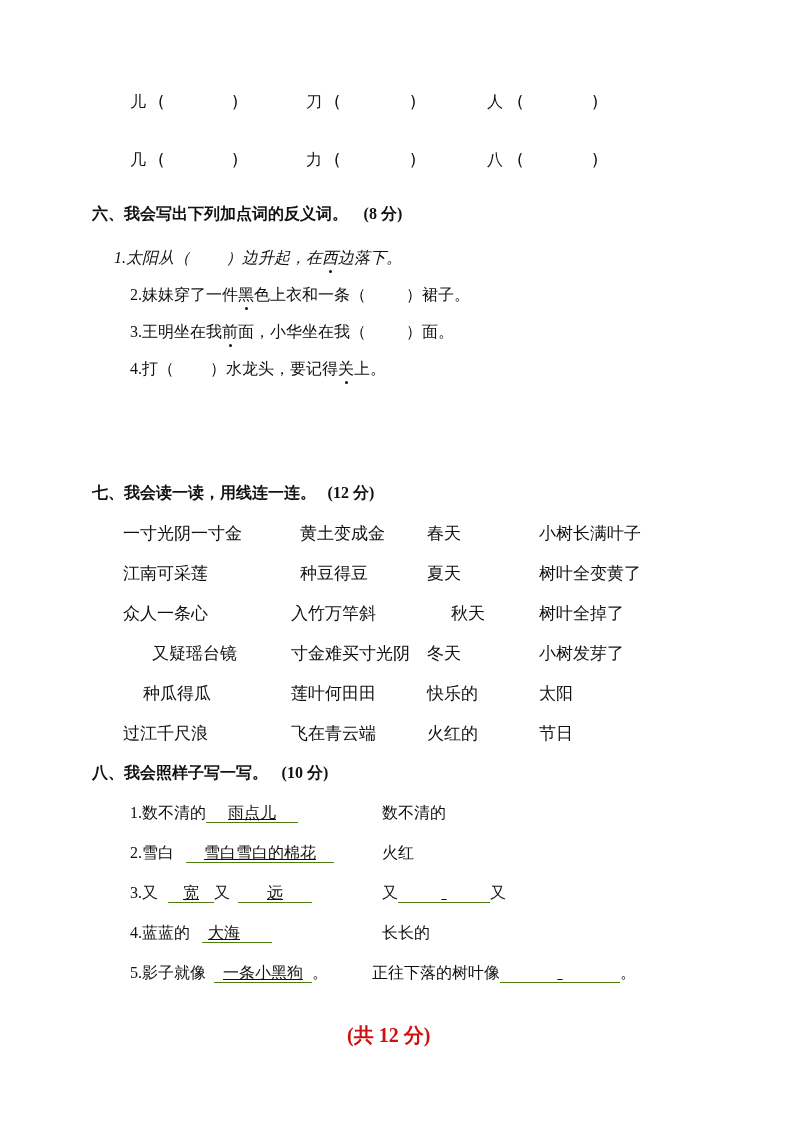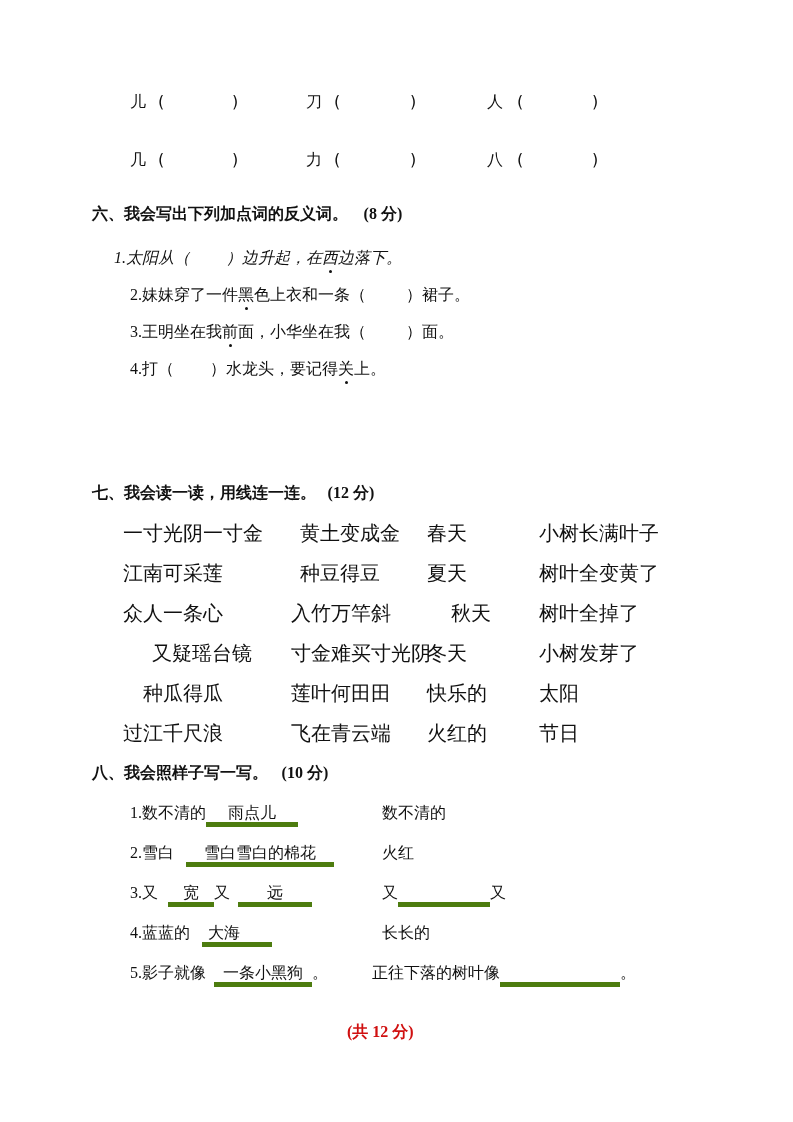"一寸光阴一寸金" .small { font-size: 20px -> 17px }
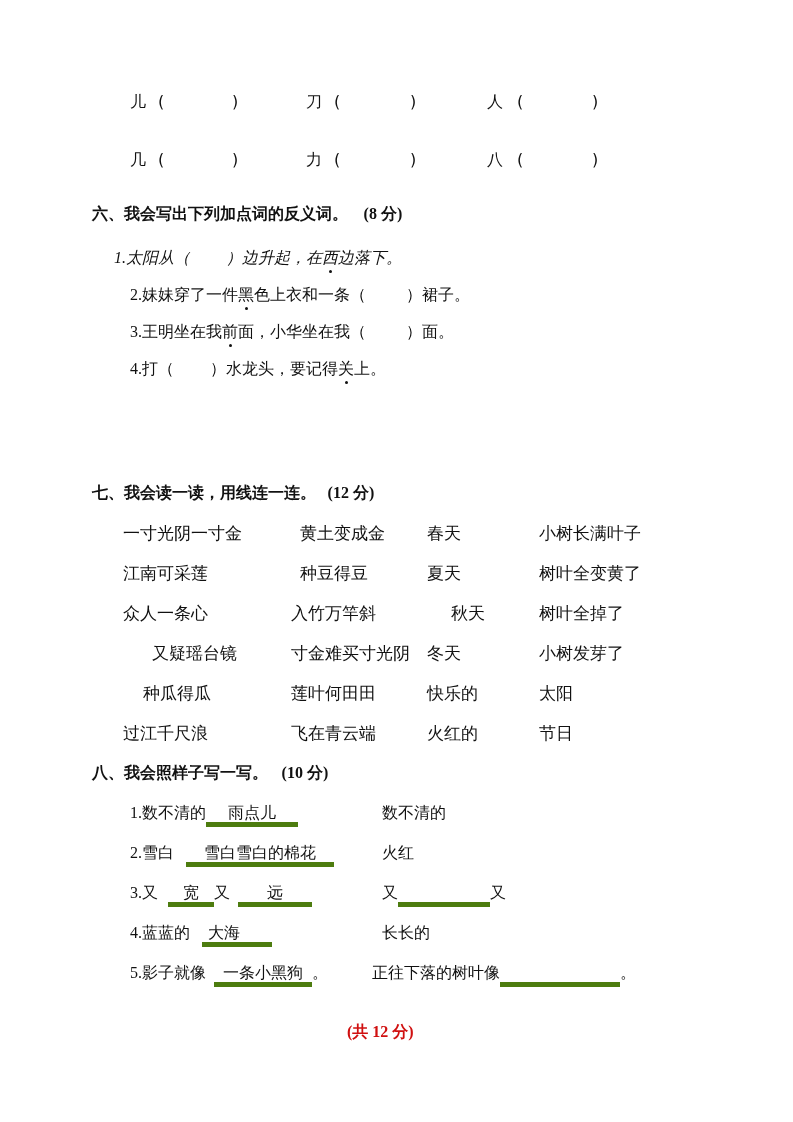"雨点儿" .uline { border-bottom: 5px solid #4d7c0f -> 1px solid #4d7c0f; text-decoration: none -> underline }
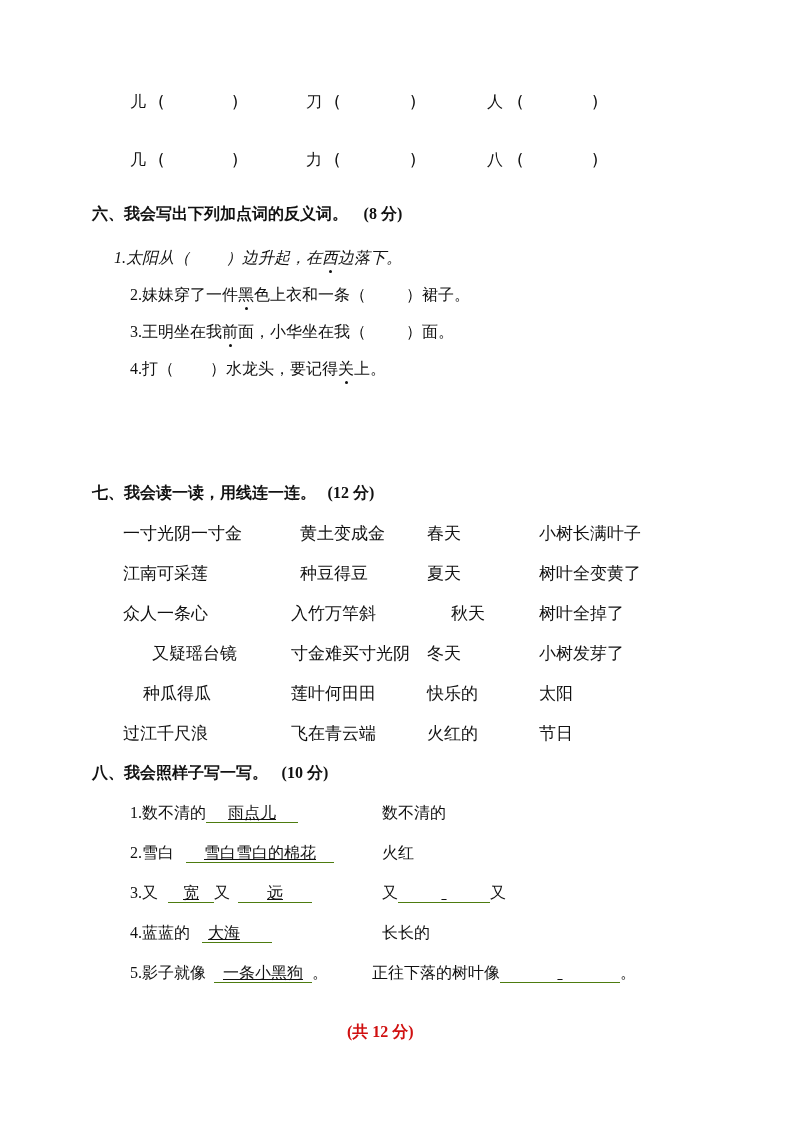"(共 12 分)" div.abs { font-size: 16px -> 20px }
